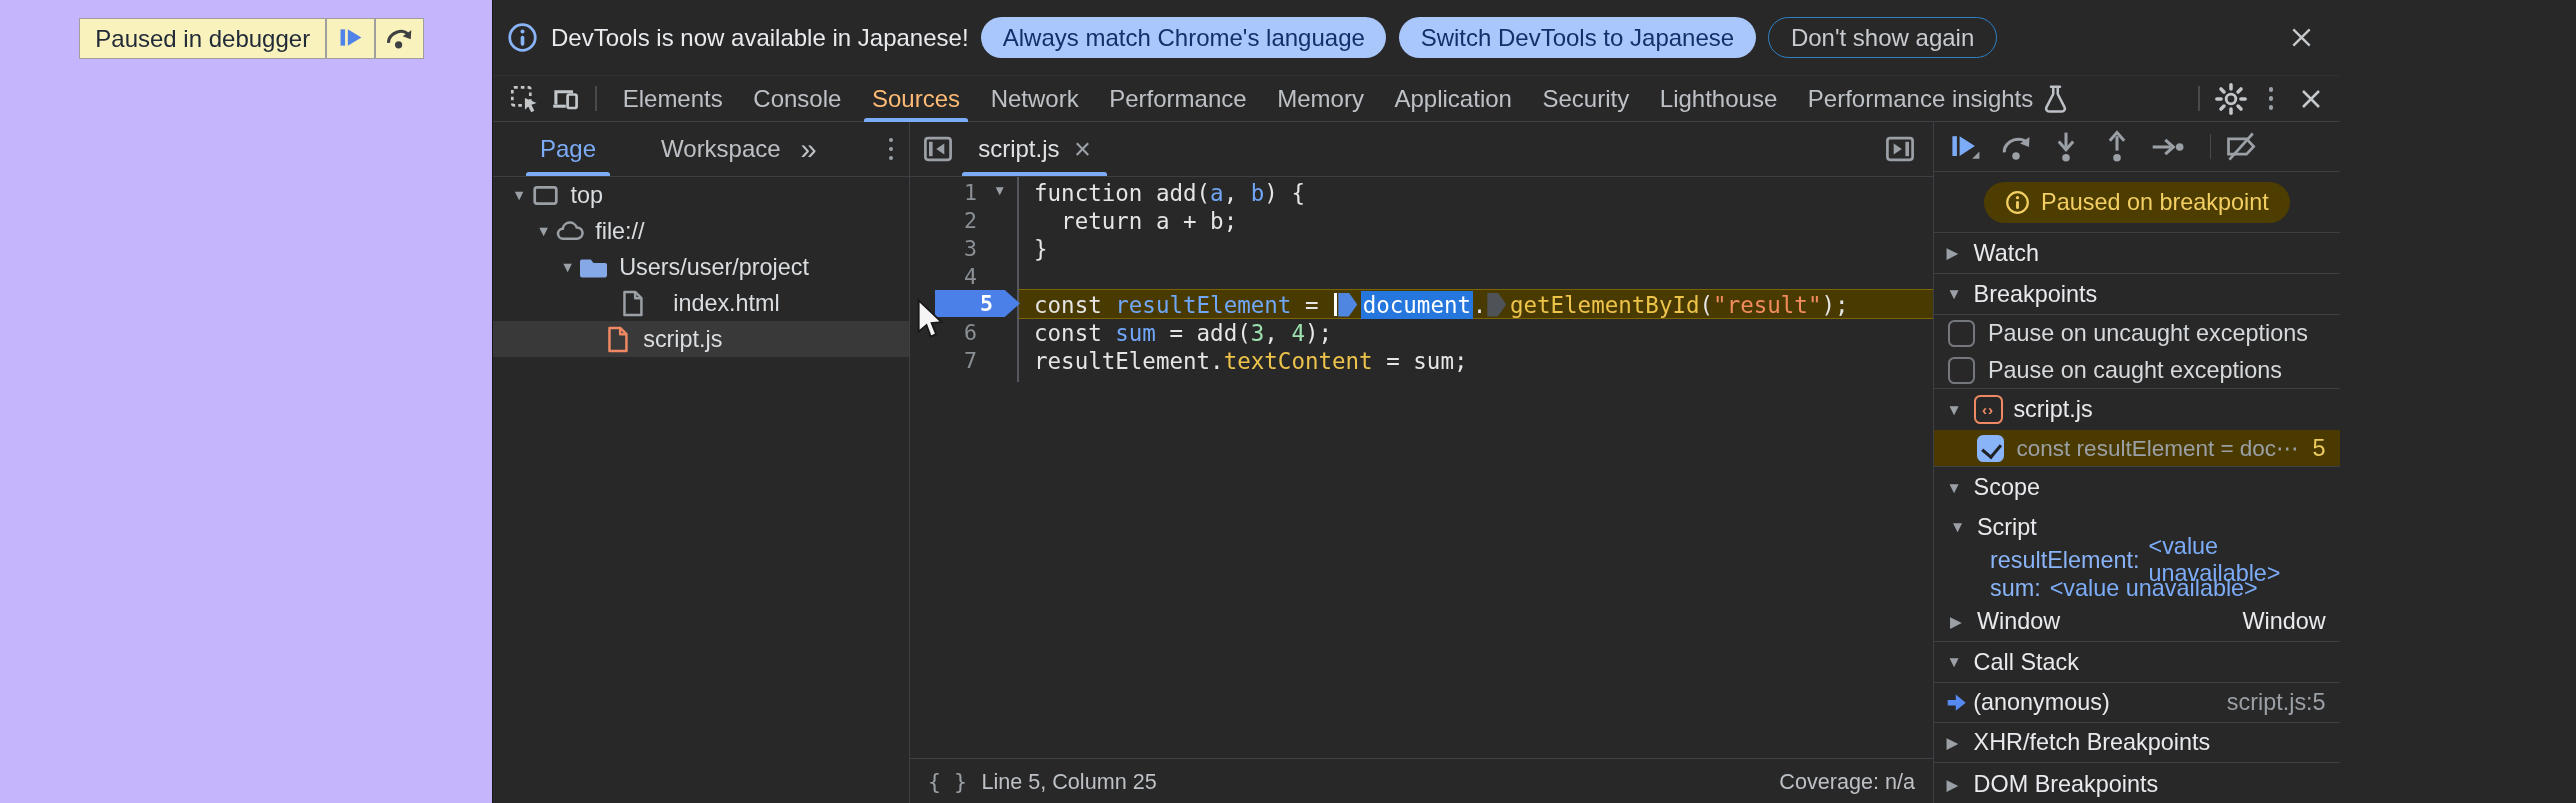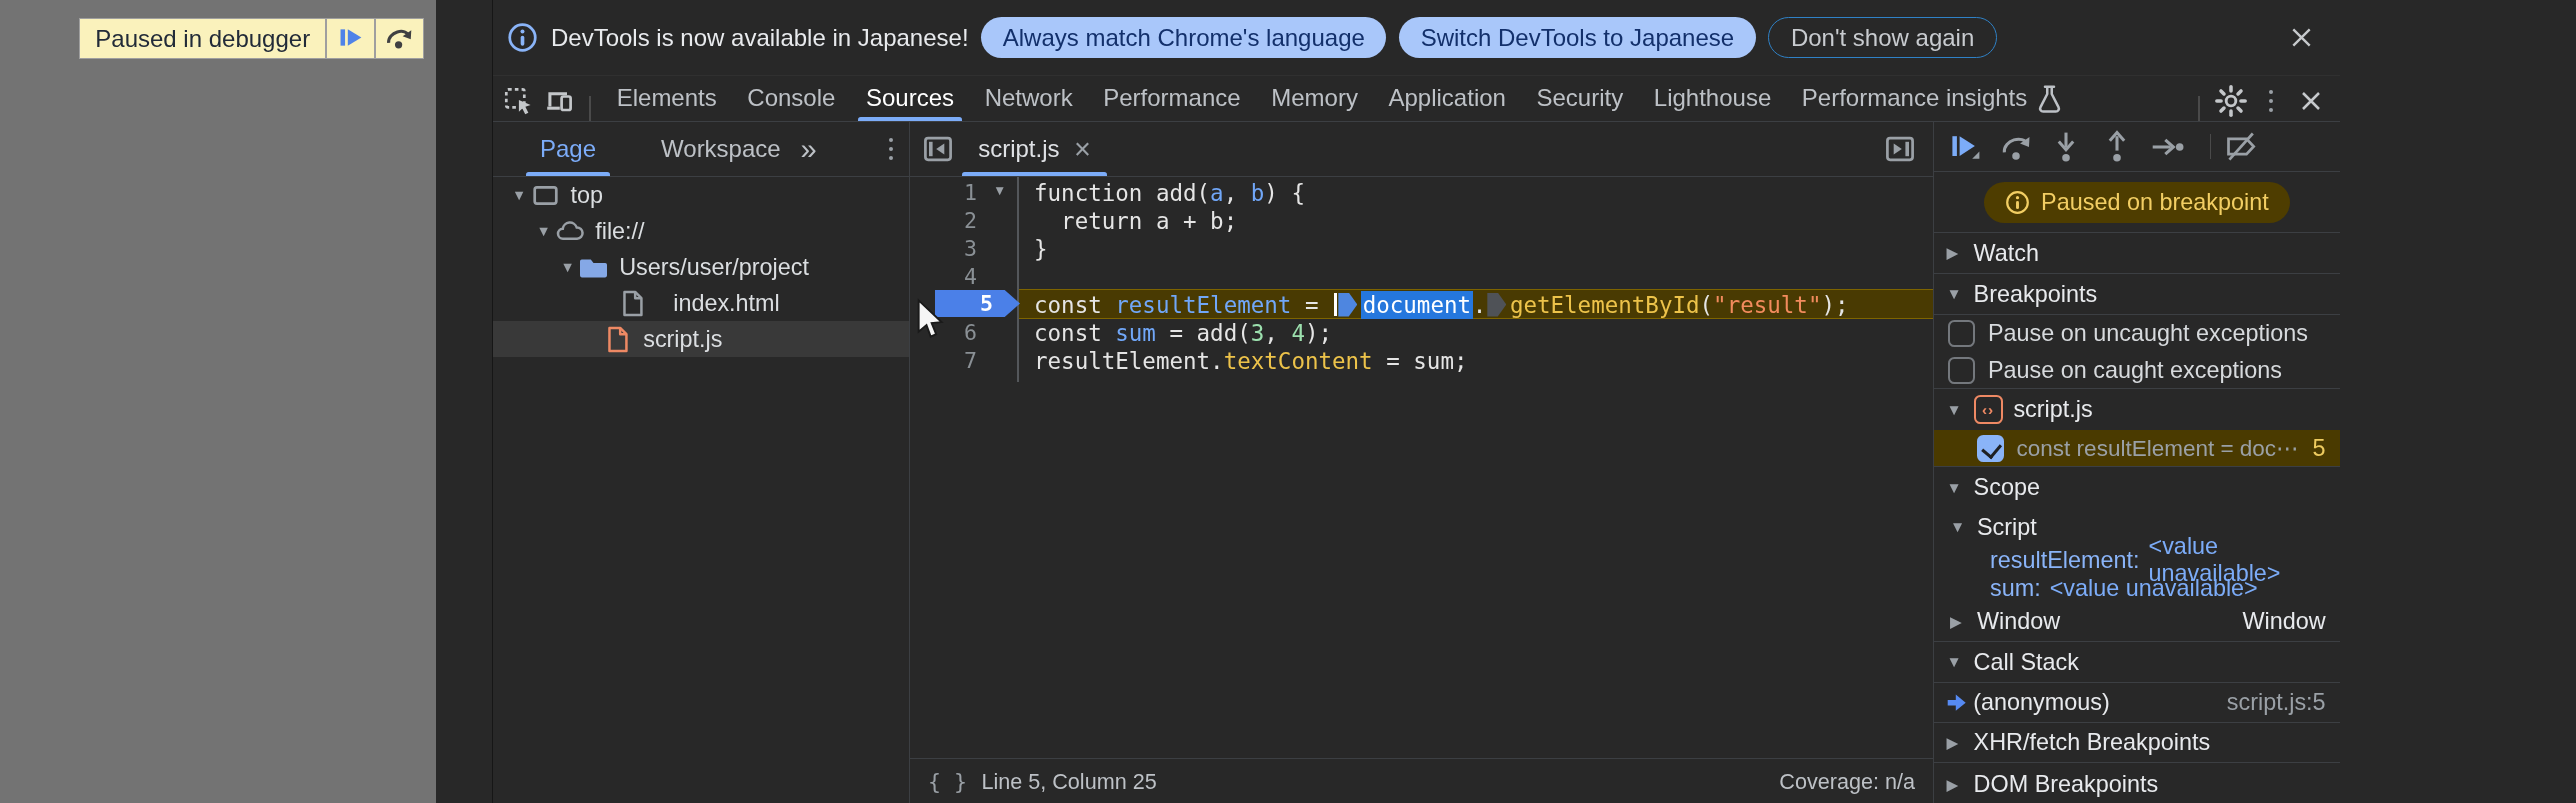"Paused in debugger" .webpage { background: #737373 -> #c4b5fd; width: 436px -> 492px }
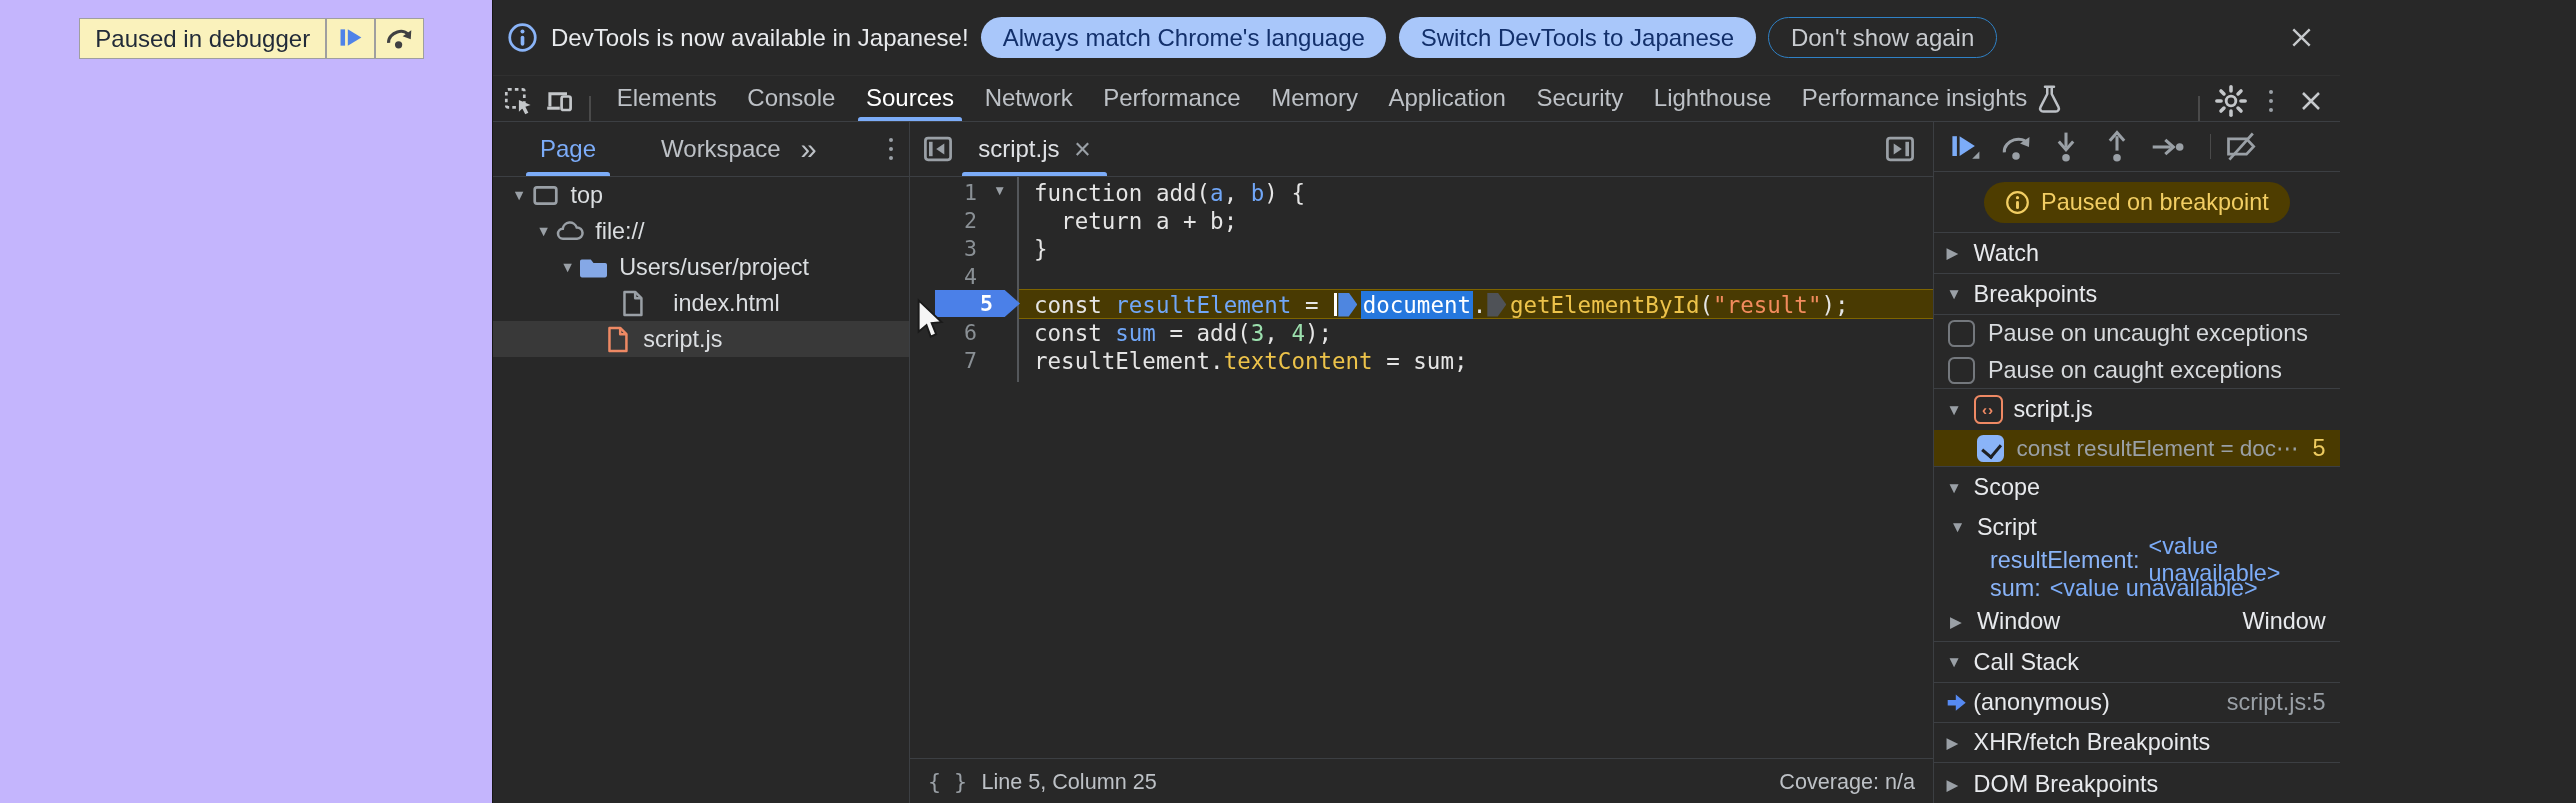"Elements" .tabbar { align-items: flex-end -> center; padding-left: 5px -> 11px }
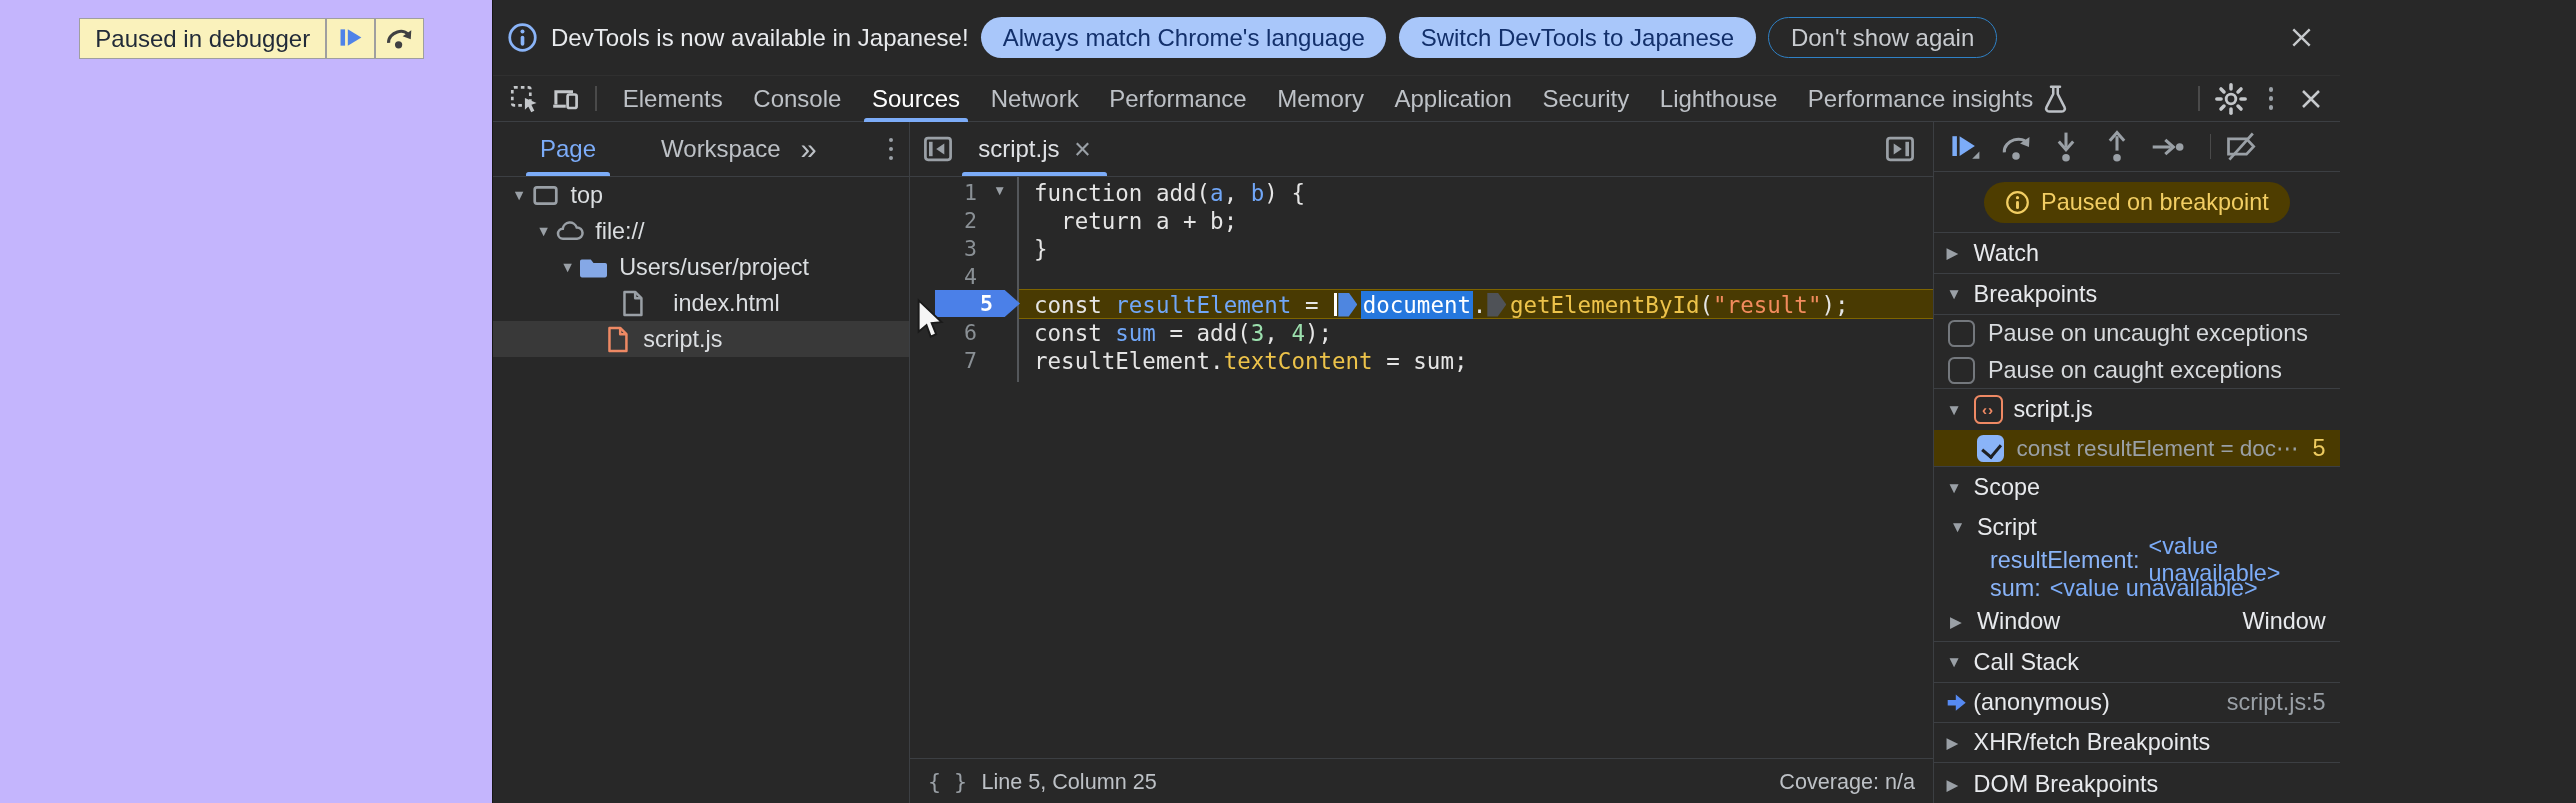"Sources" .tab.active { color: #ffffff -> #fdba74 }
